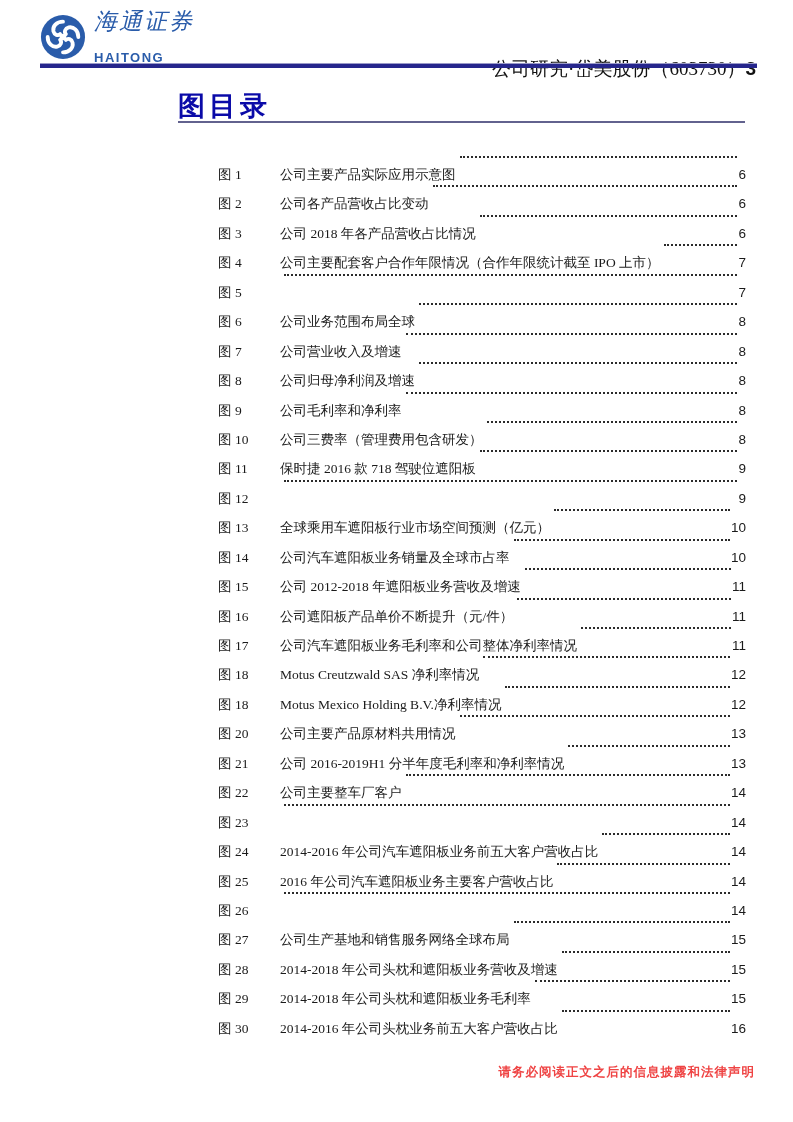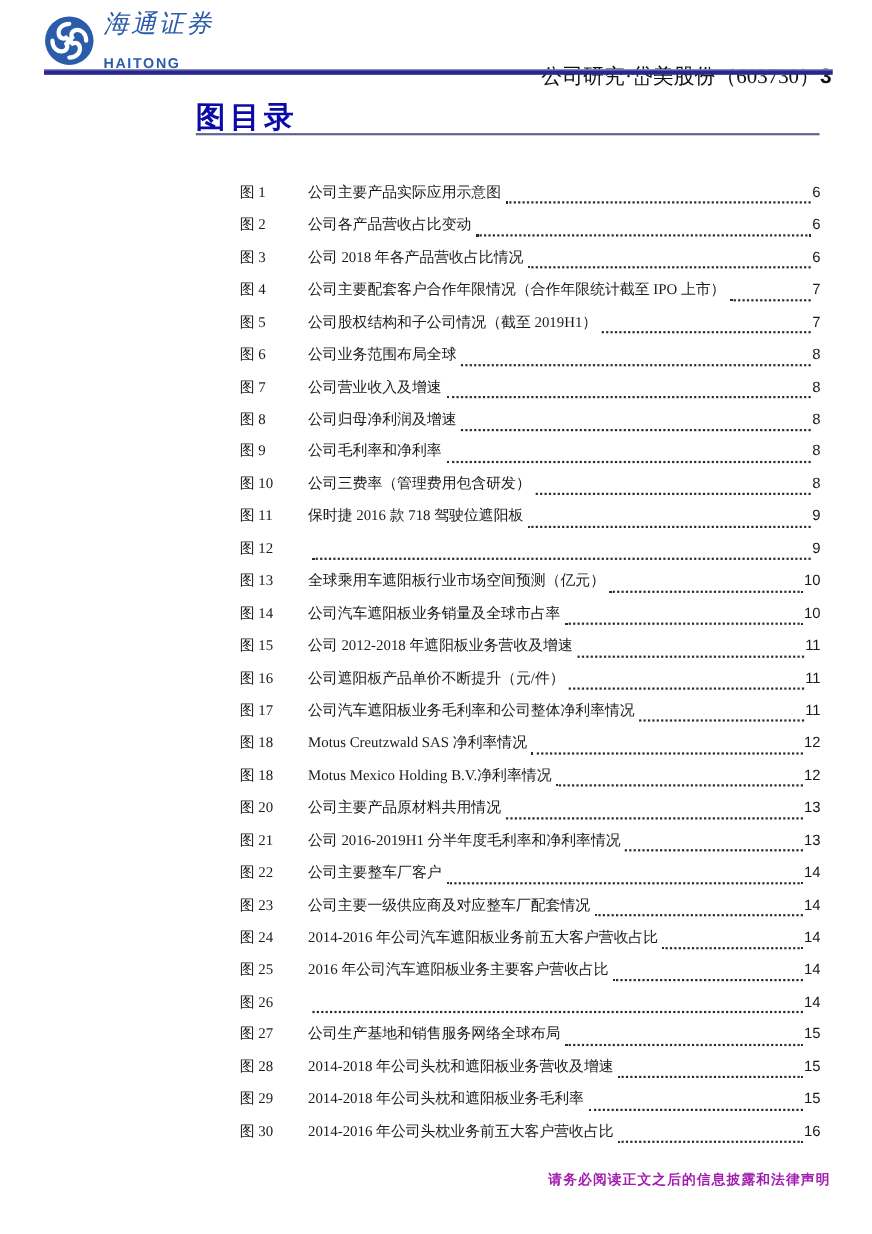"图 1" .toc-row { align-items: flex-end -> flex-start }
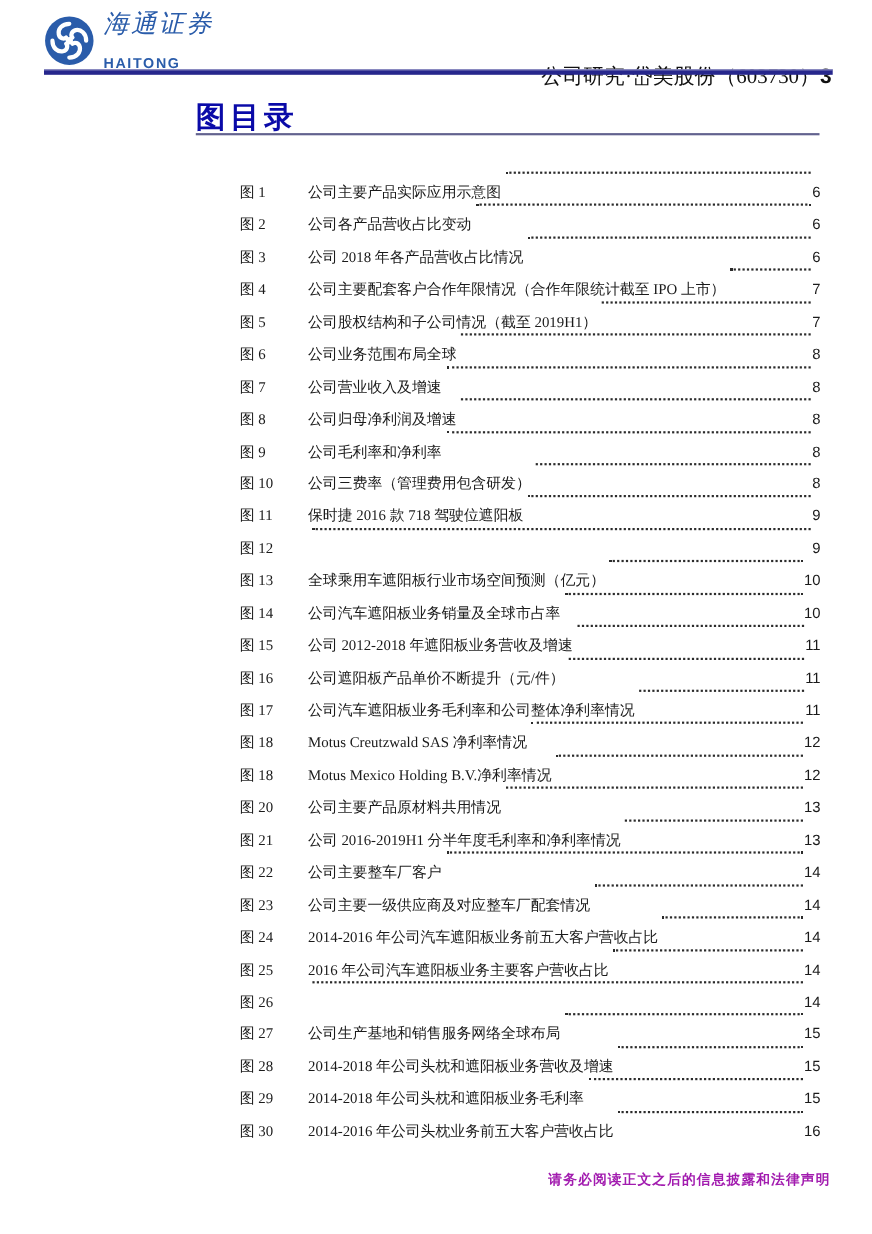"公司股权结构和子公司情况（截至 2019H1）" span.toc-title { html: <span>公司股权结构和子公司情况（截至 2019H1）</span> -> none }
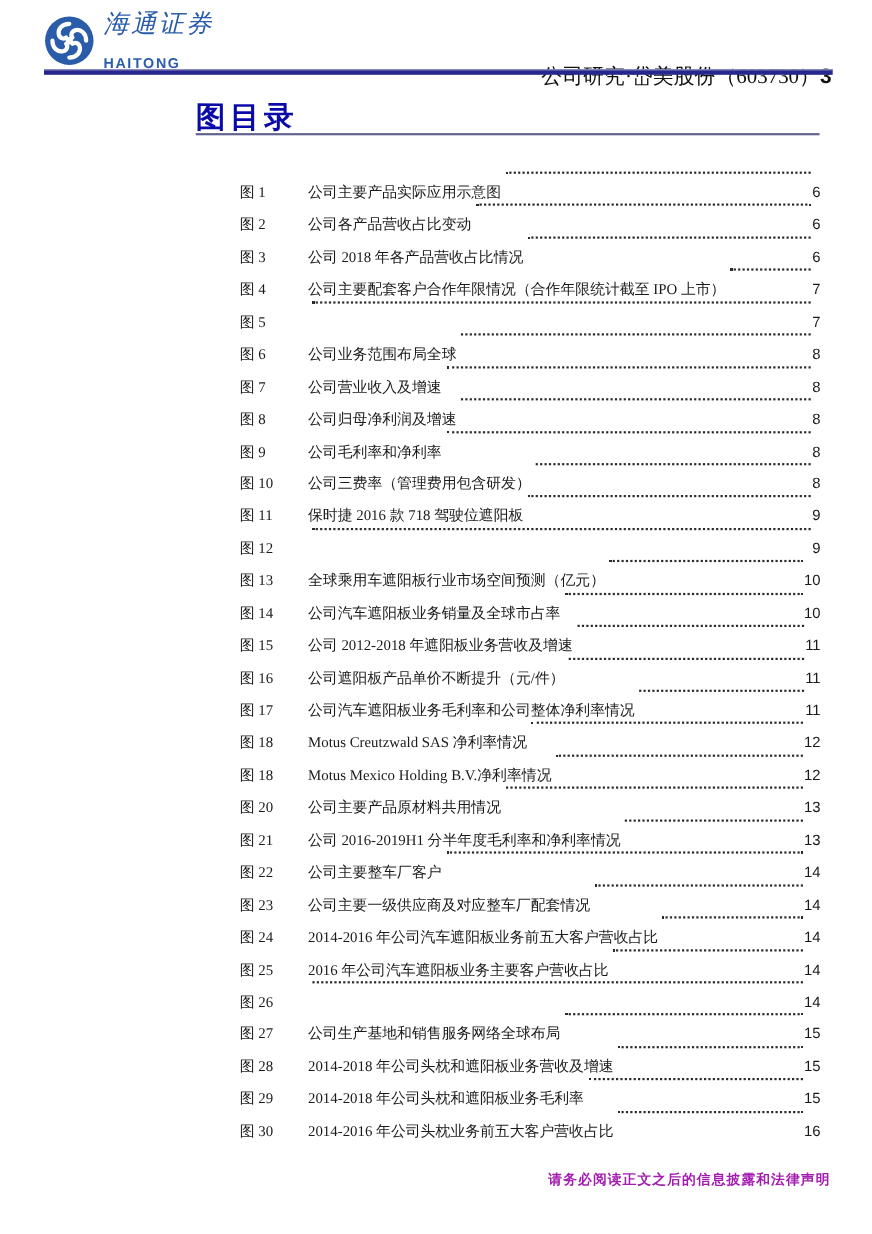"公司主要一级供应商及对应整车厂配套情况" span.toc-title { html: <span>公司主要一级供应商及对应整车厂配套情况</span> -> none }
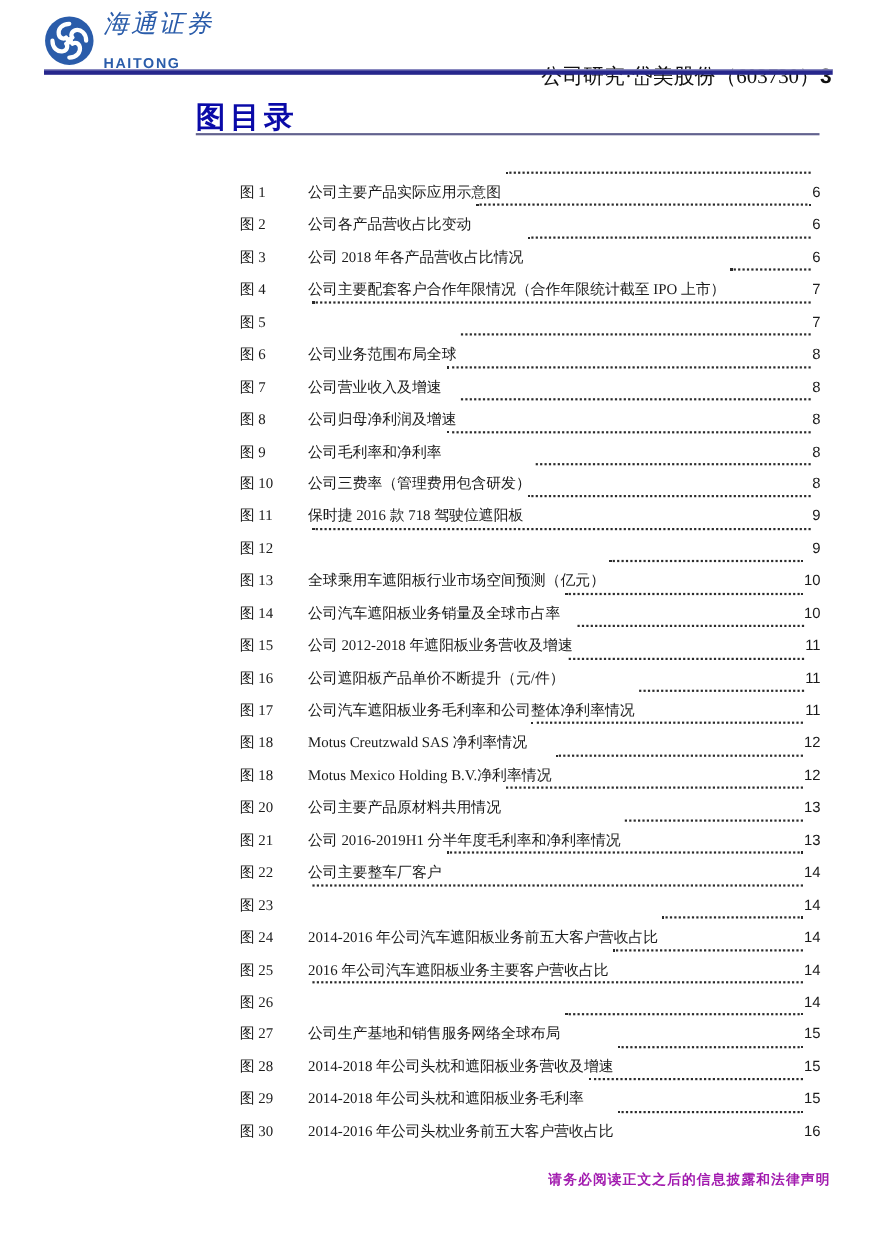"请务必阅读正文之后的信息披露和法律声明" .footer { color: #a21caf -> #ef4444 }
